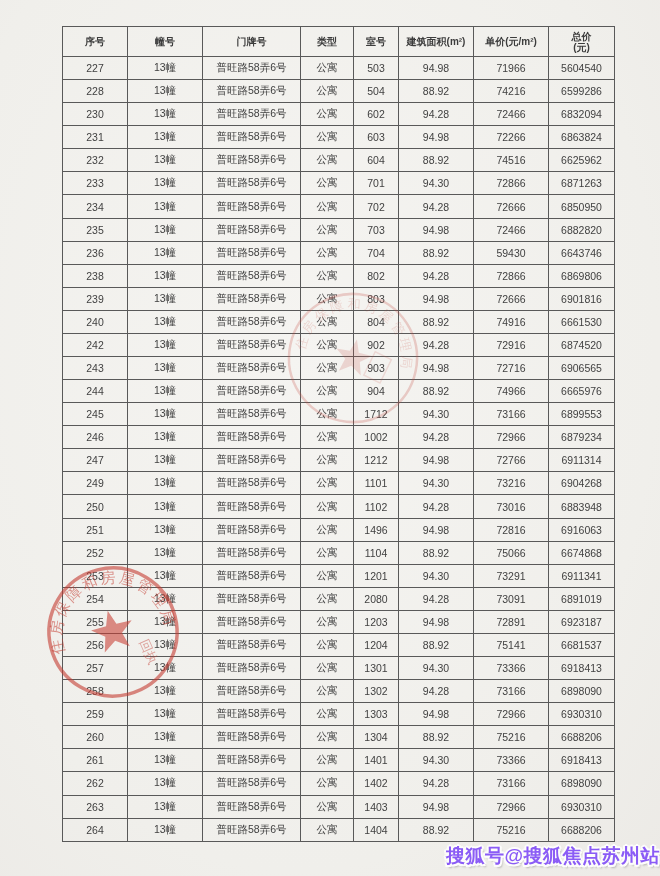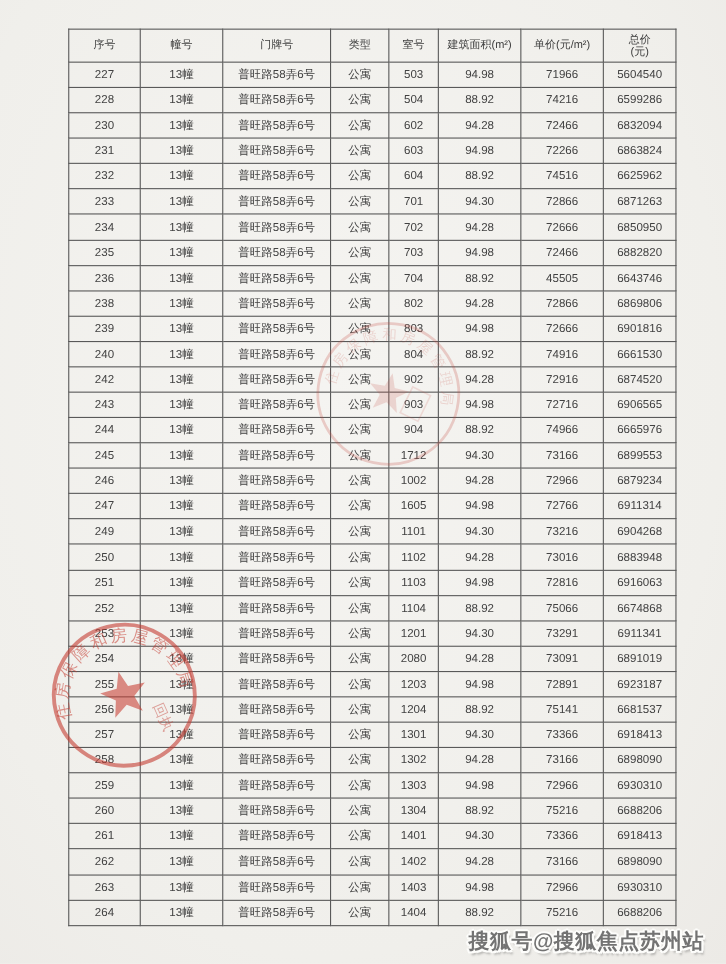"序号" .doc-table th { font-weight: normal -> bold }
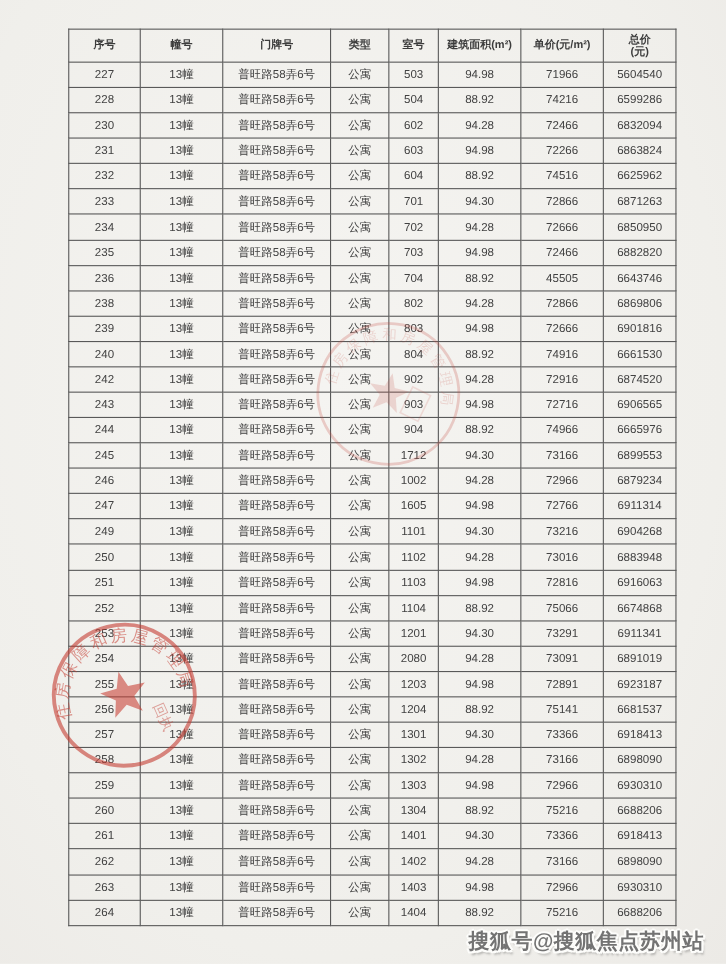"45505" td { text: 45505 -> 59430 }
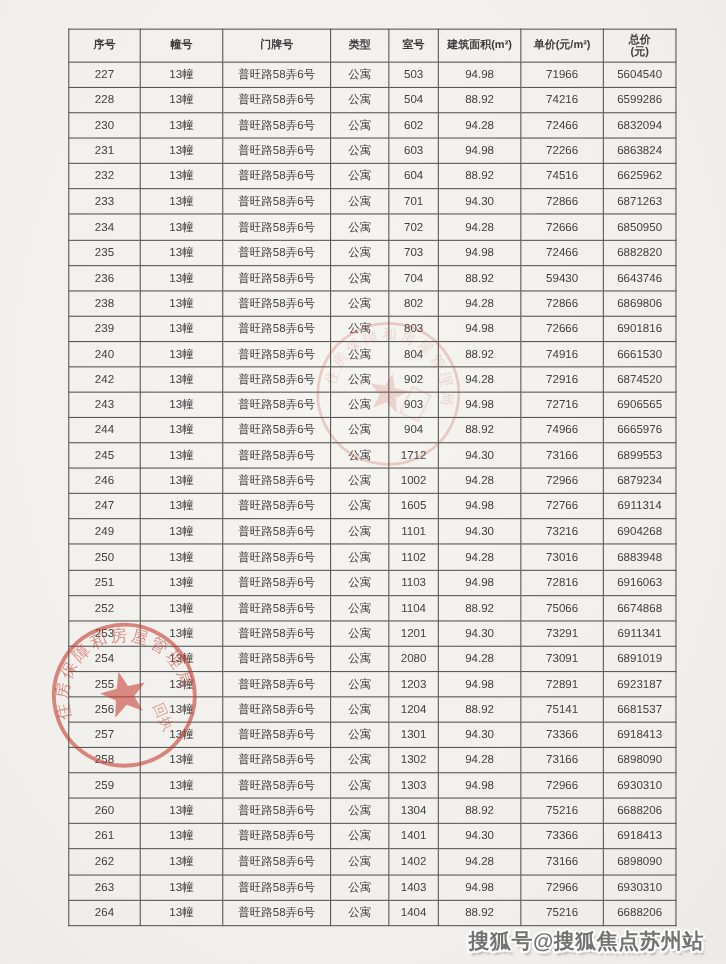"1605" td { text: 1605 -> 1212 }
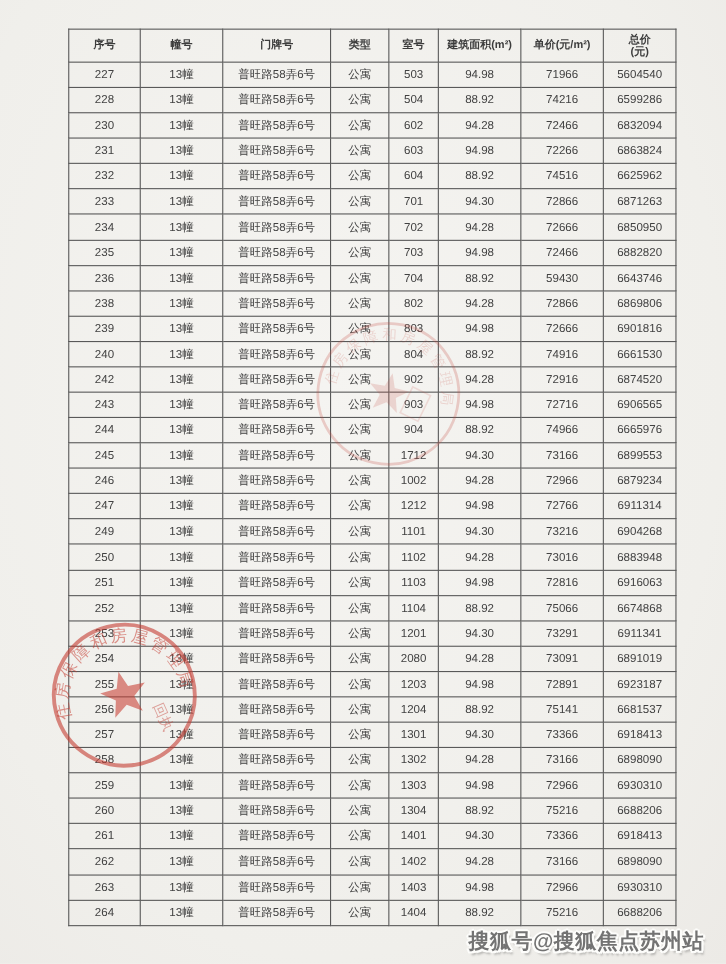"1103" td { text: 1103 -> 1496 }
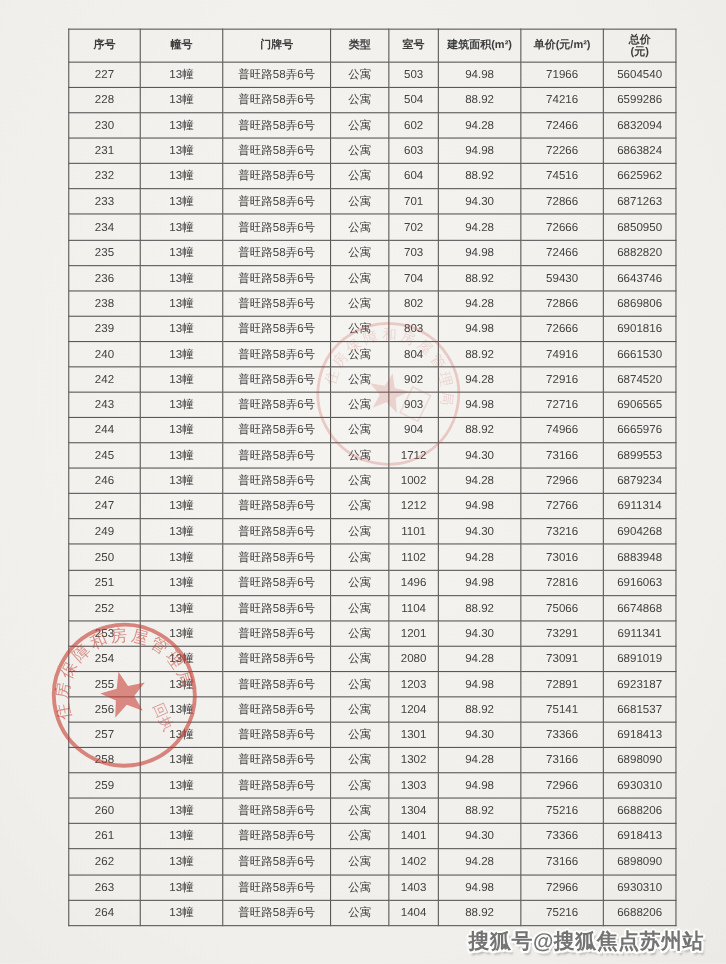"搜狐号@搜狐焦点苏州站" .watermark { color: #737373 -> #8b5cf6; right: 20px -> 0 }
